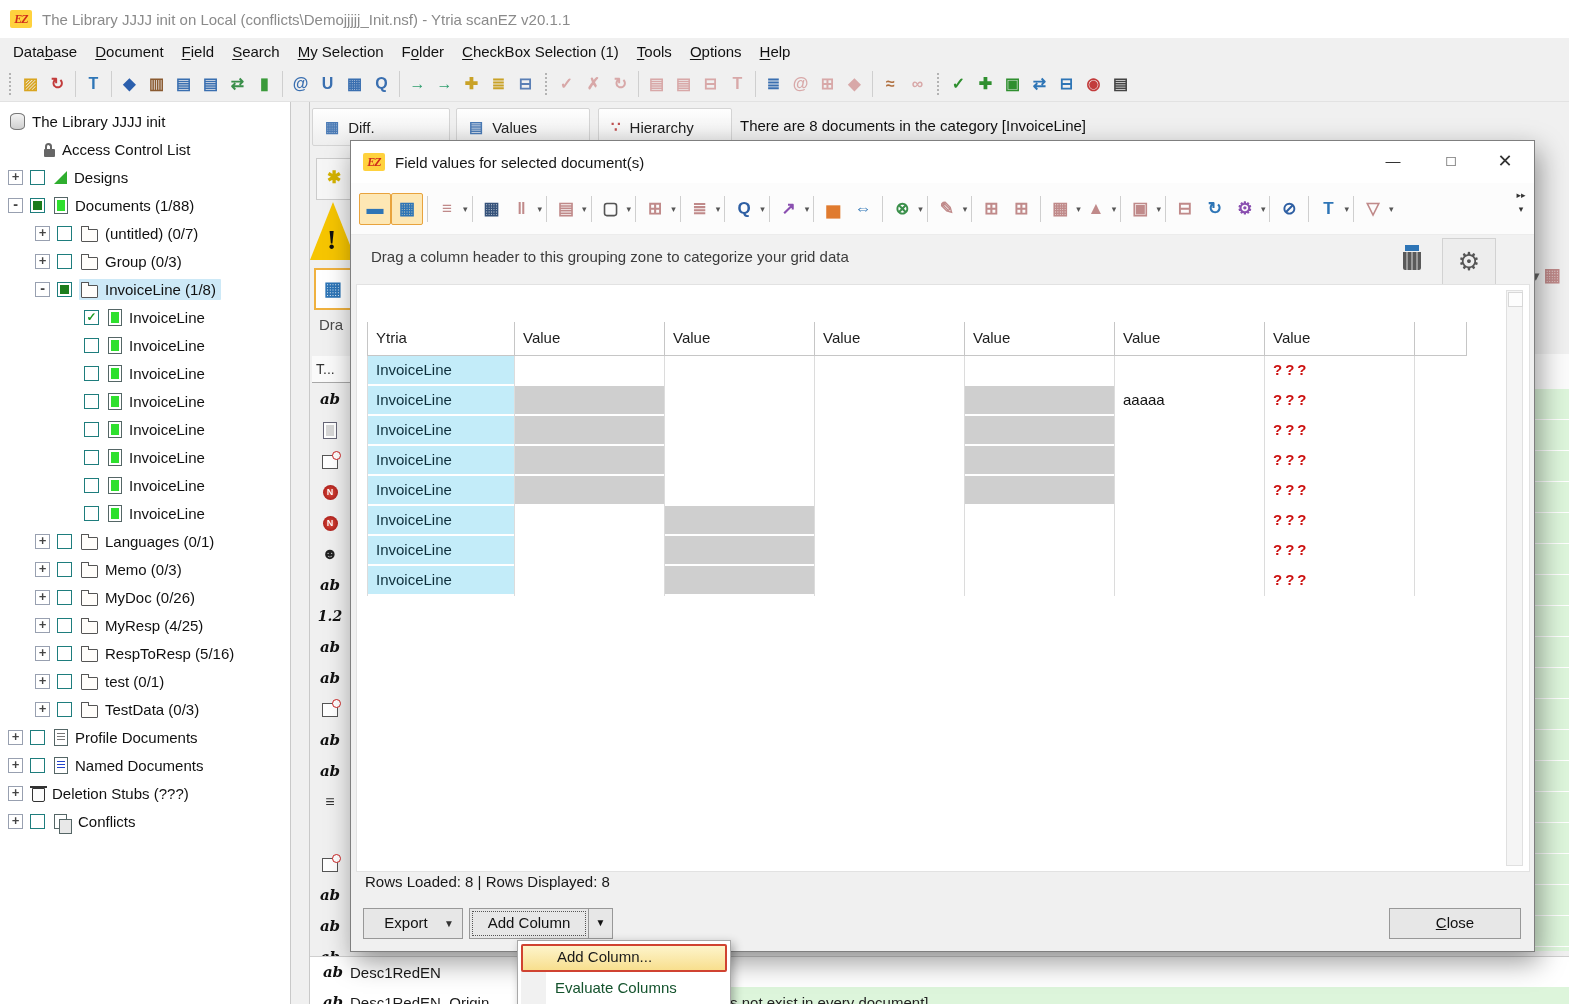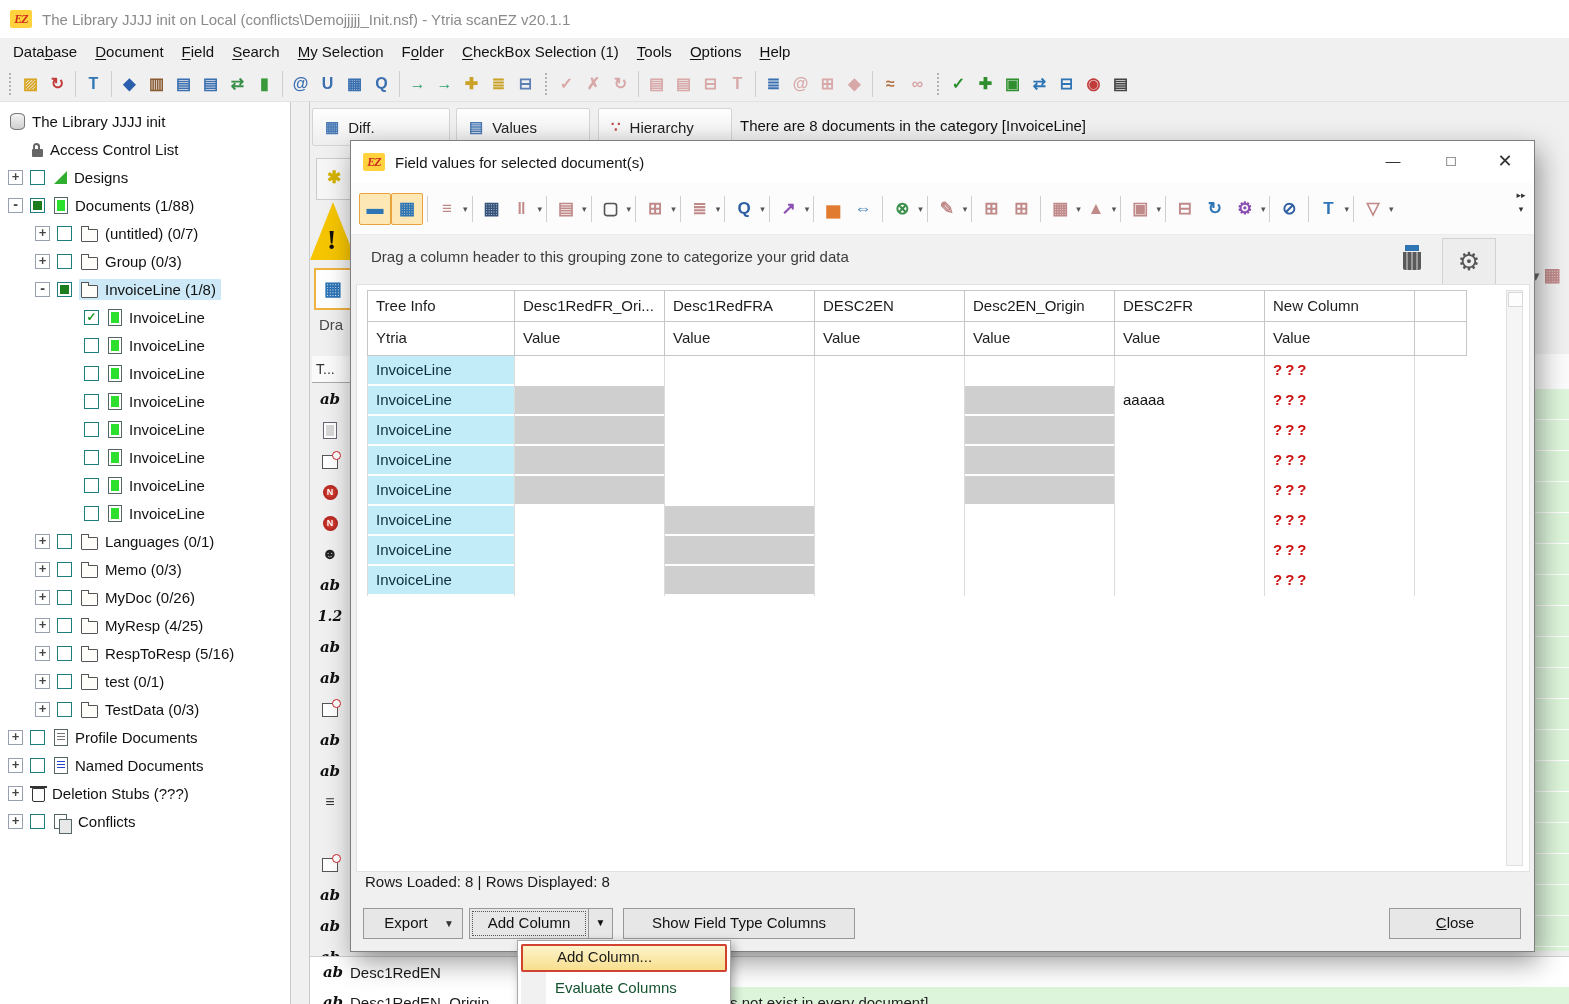"Access Control List" div.tree-row { padding-left: 8px -> 20px }
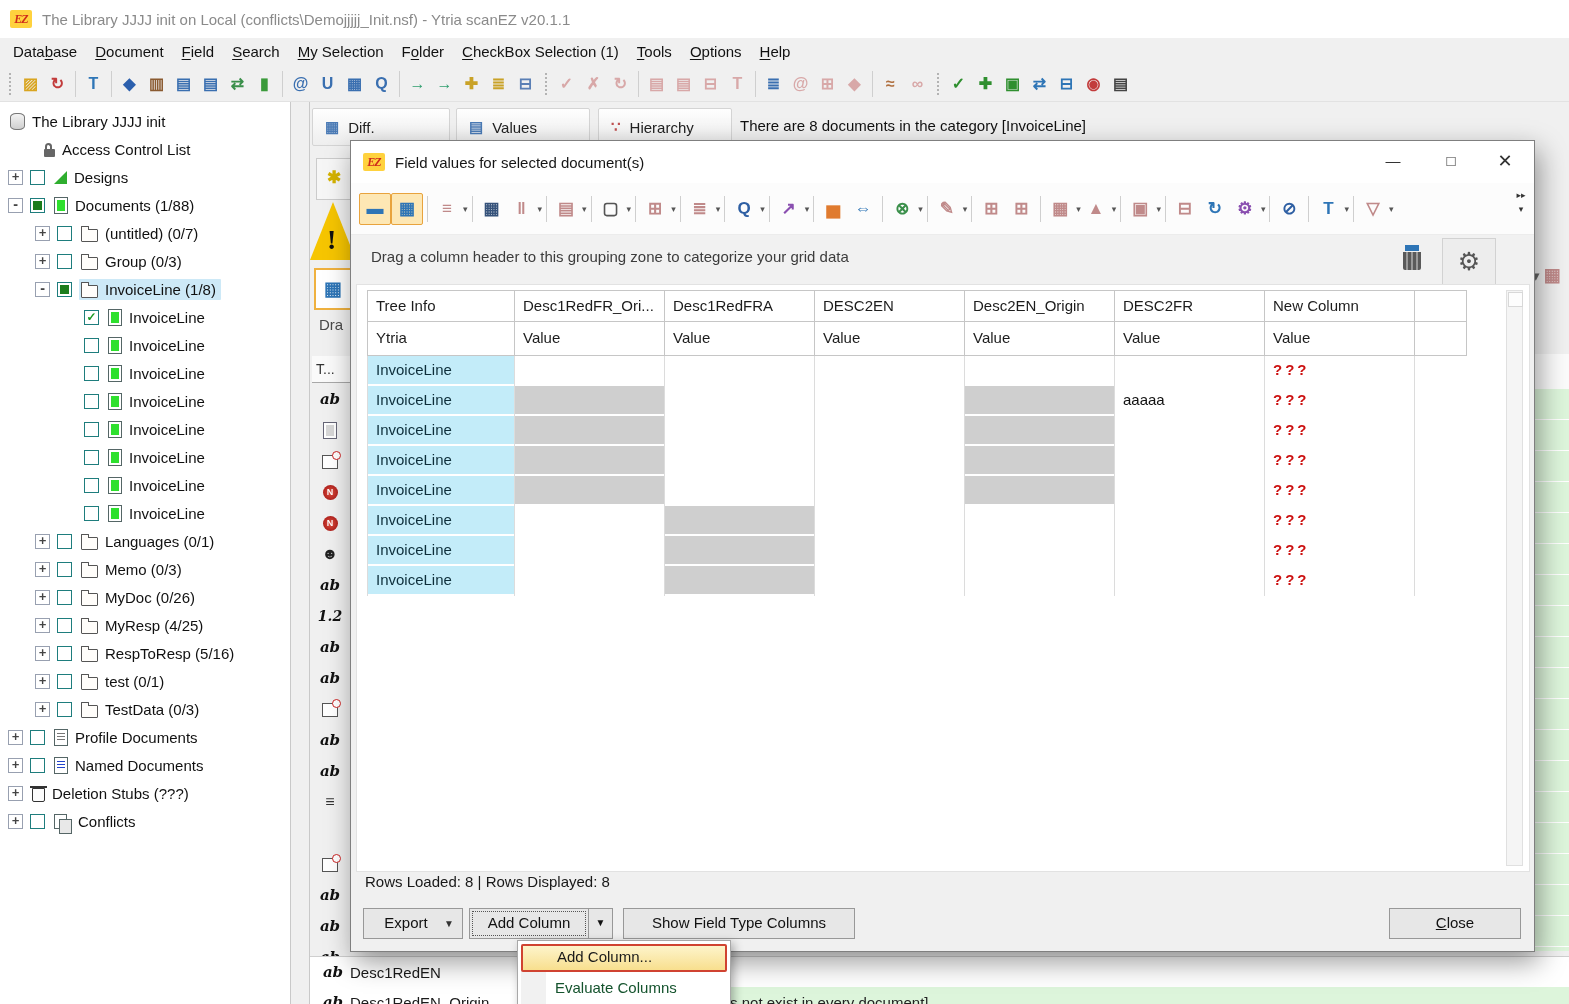"Tree Info" div.ghdr { html: <div> <div>Tree Info</div> <div>Desc1RedFR_Ori...</div> <div>Desc1RedFRA</div> <div>DESC2EN</div> <div>Desc2EN_Origin</div> <div>DESC2FR</div> <div>New Column</div> <div></div> </div> -> none }
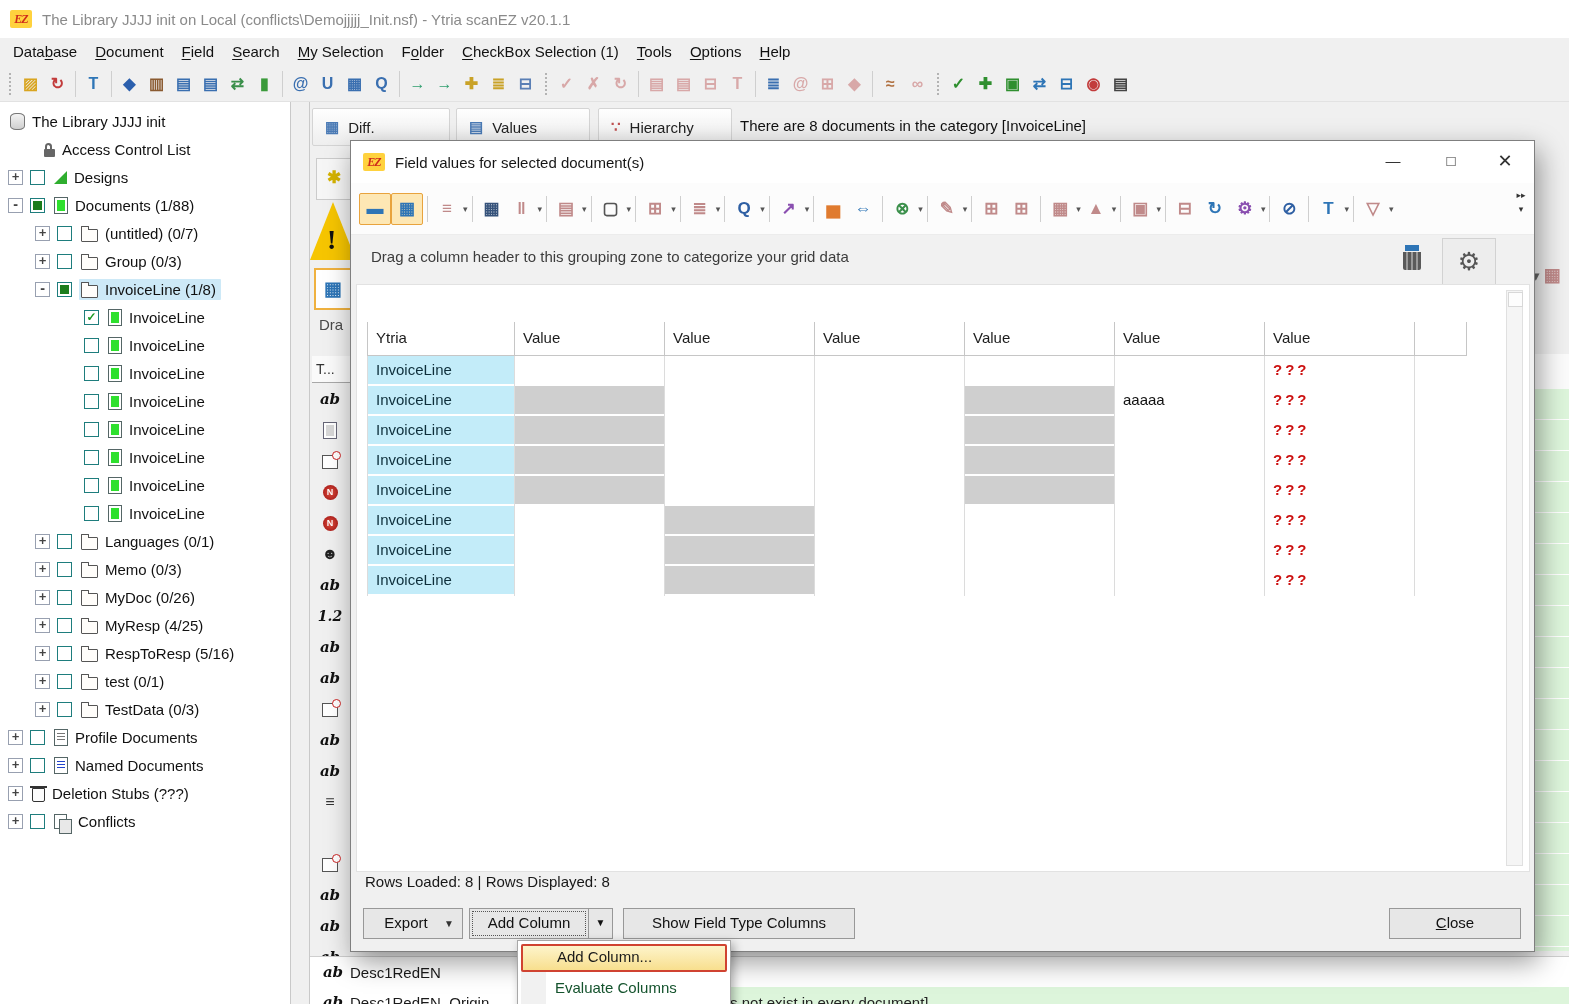"Show Field Type Columns" div.btn { html: <div>Show Field Type Columns</div> -> none }
